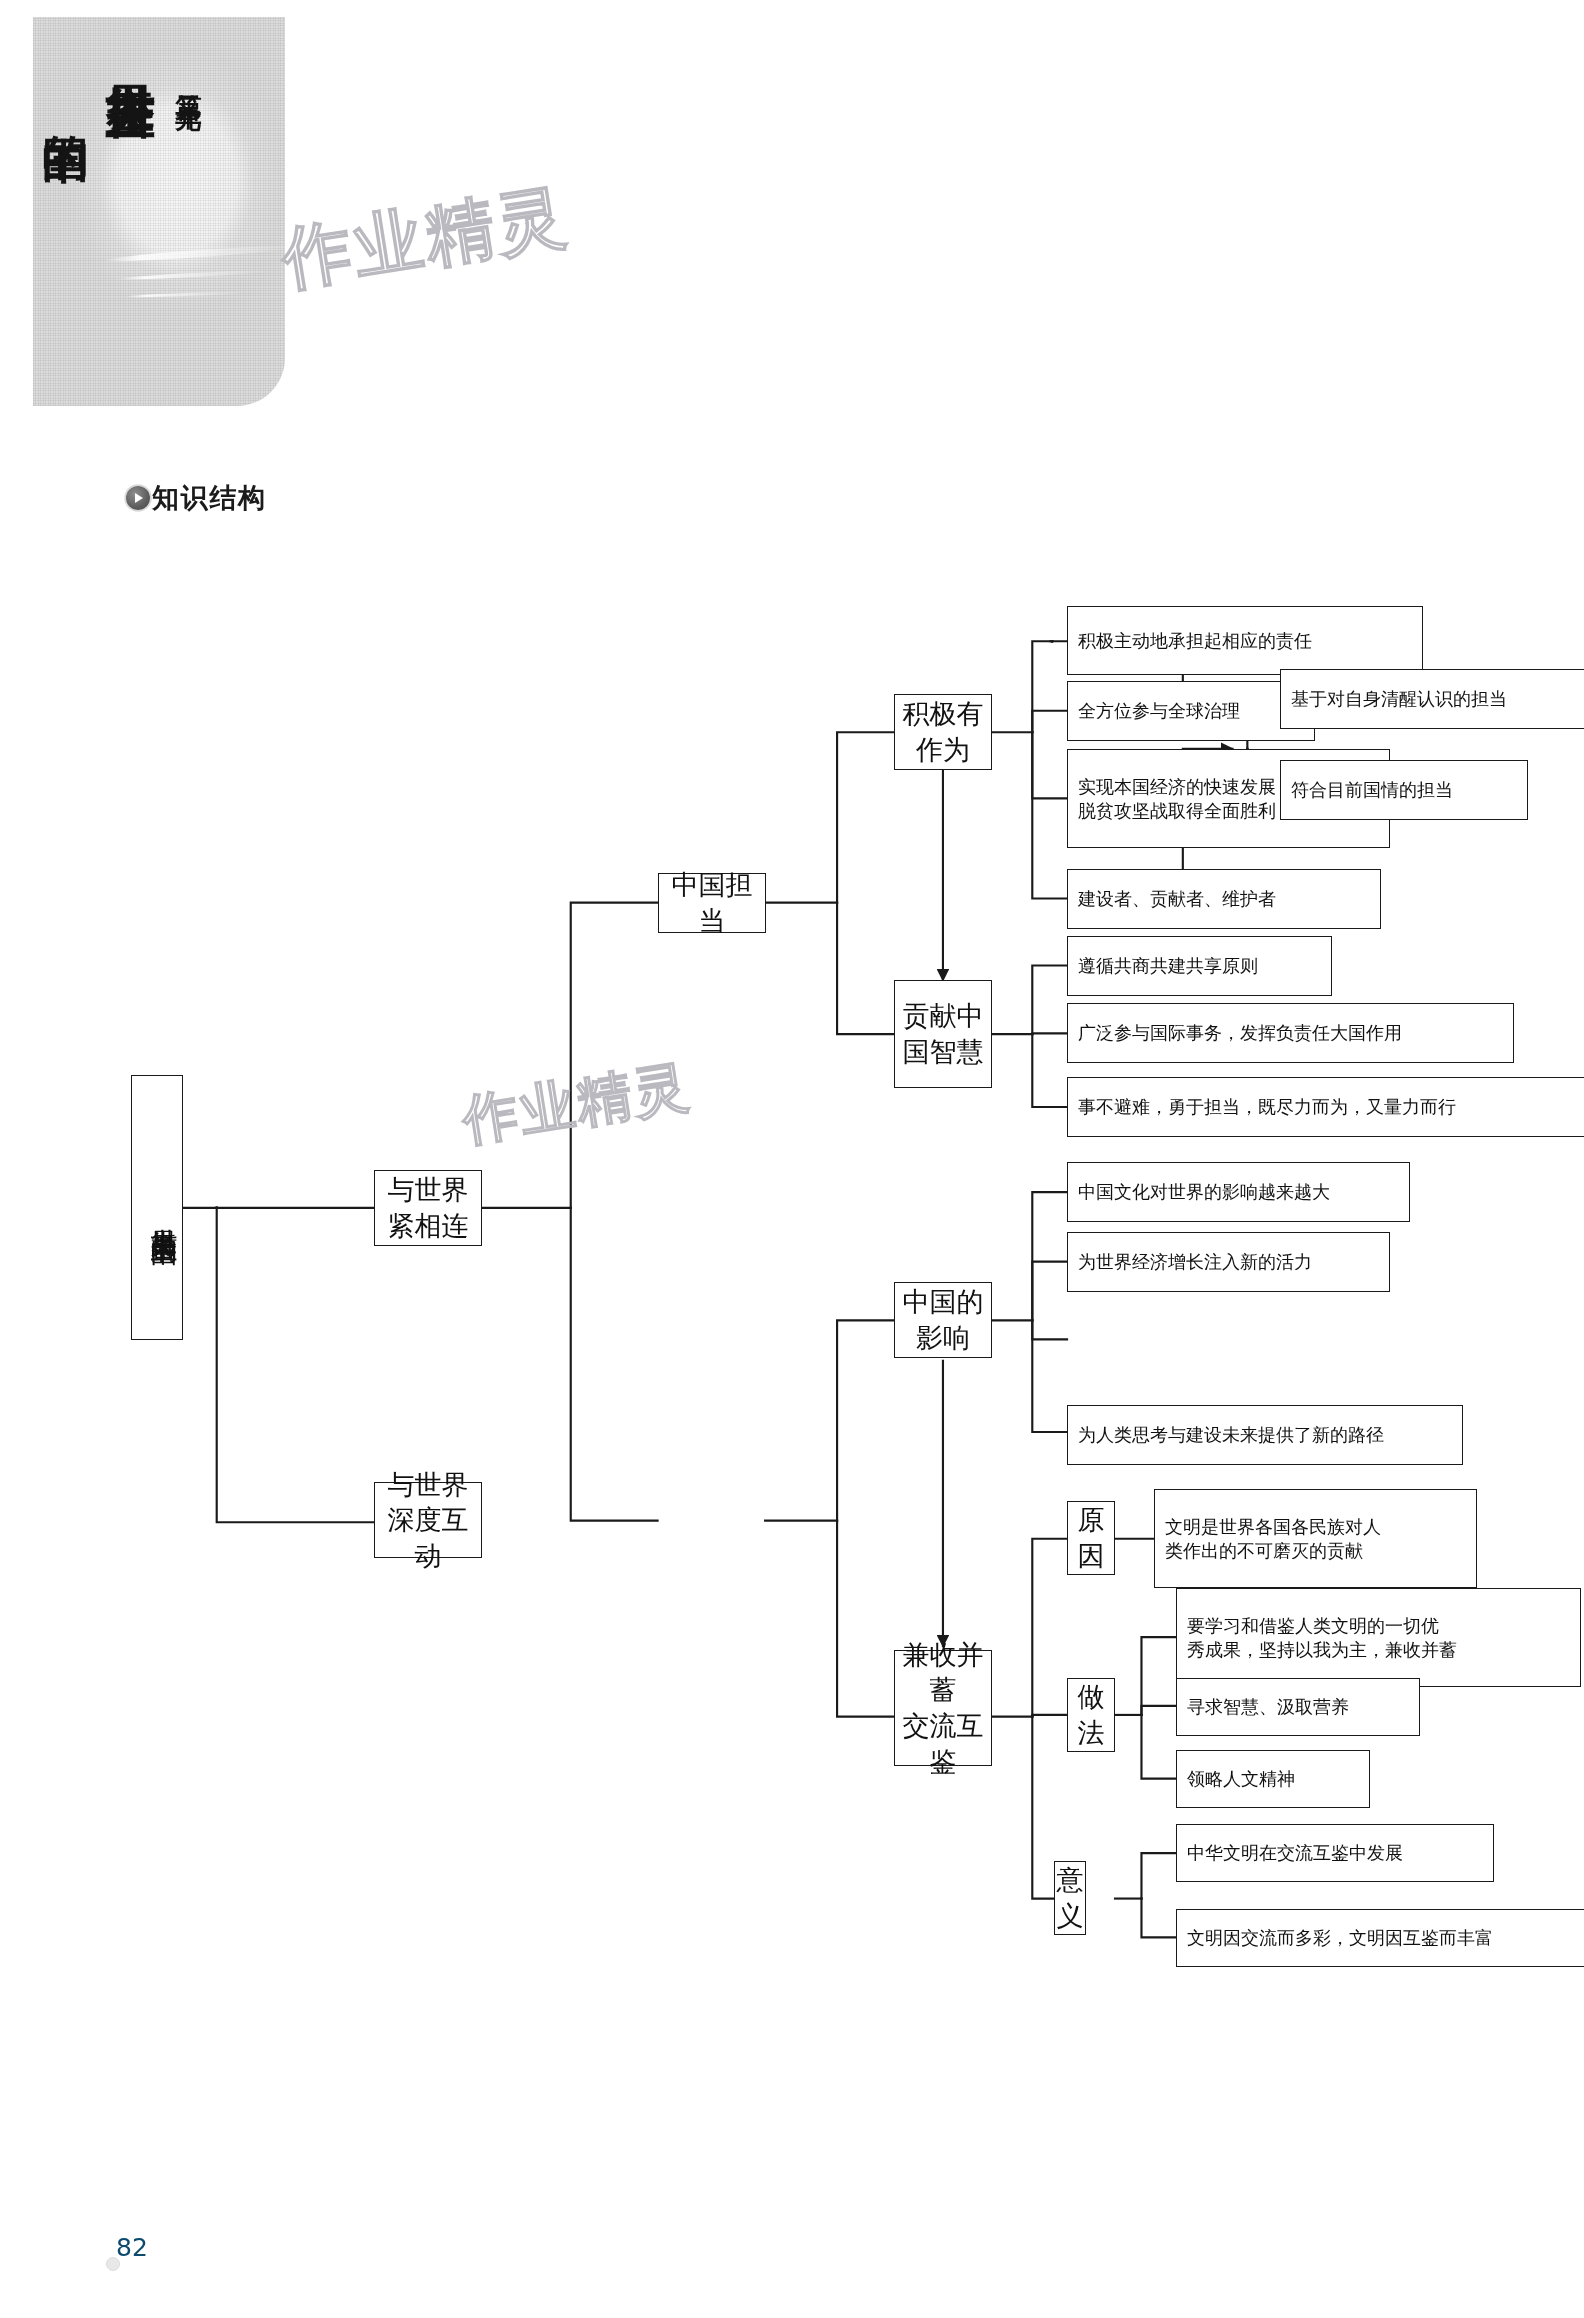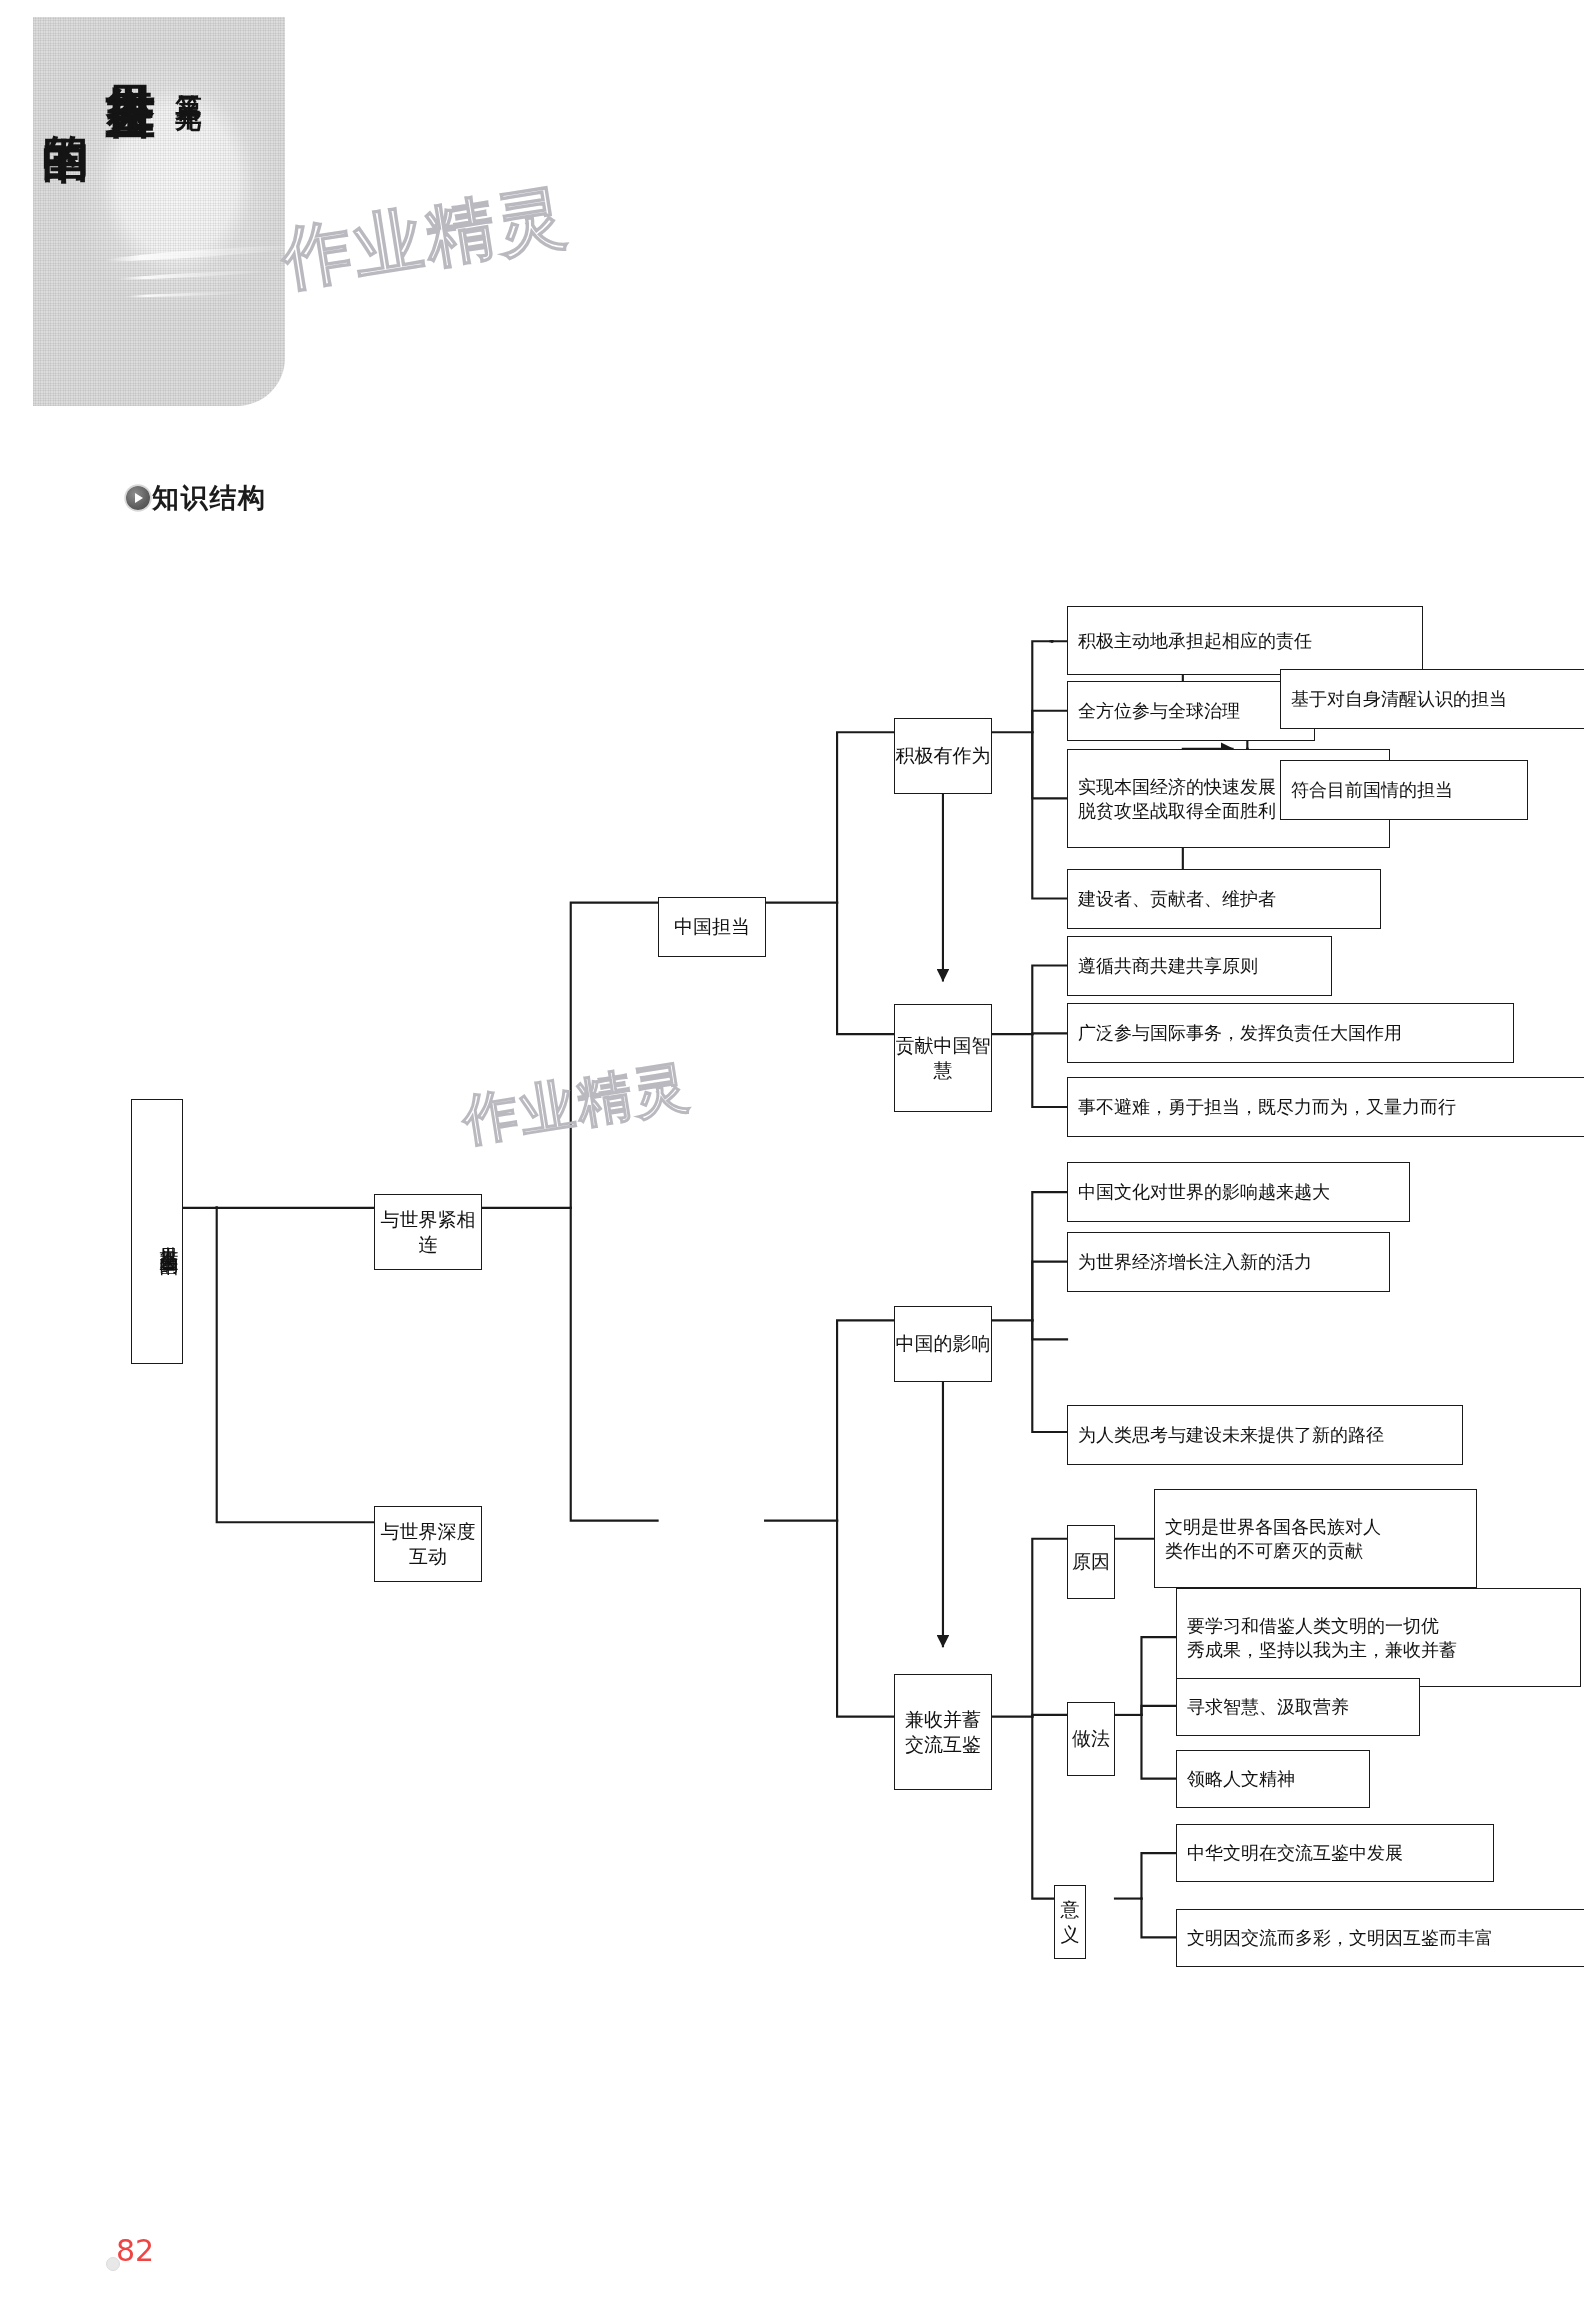"积极有作为" .fs26 { font-size: 19px -> 27px; margin-top: 24px -> none }
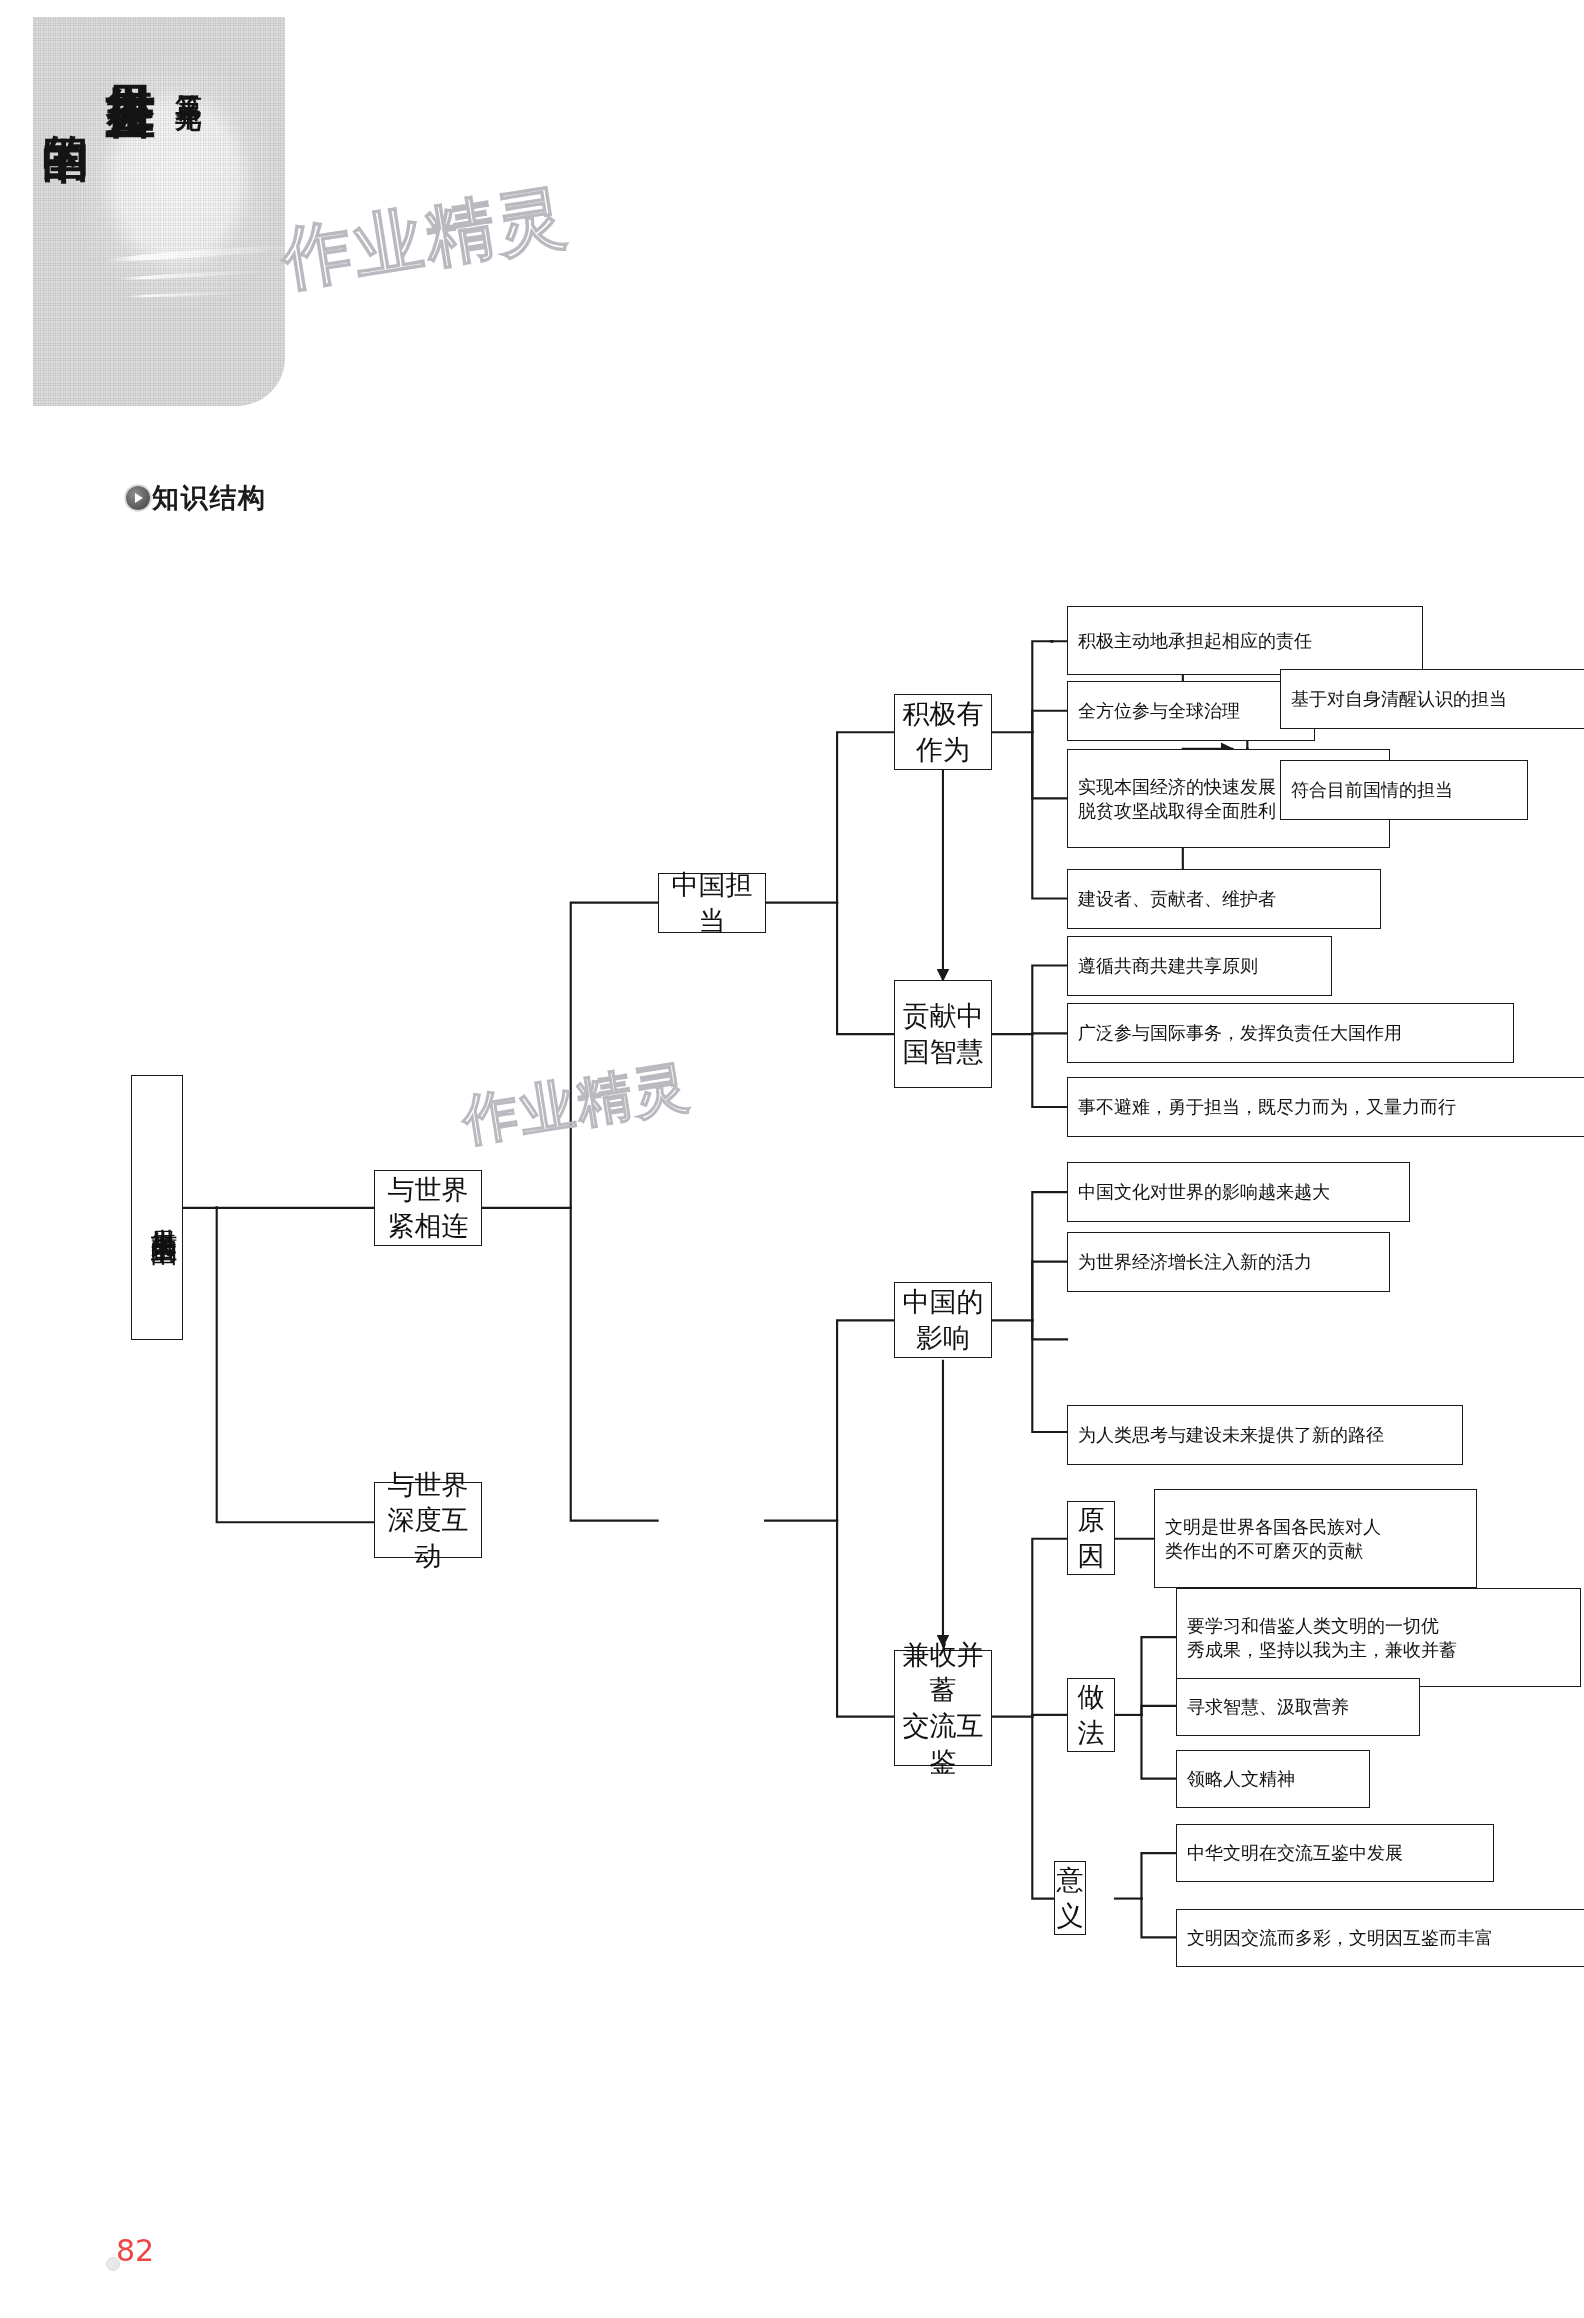"82" #page-footer { color: #ef4444 -> #0c4a6e; font-size: 30px -> 25px }
